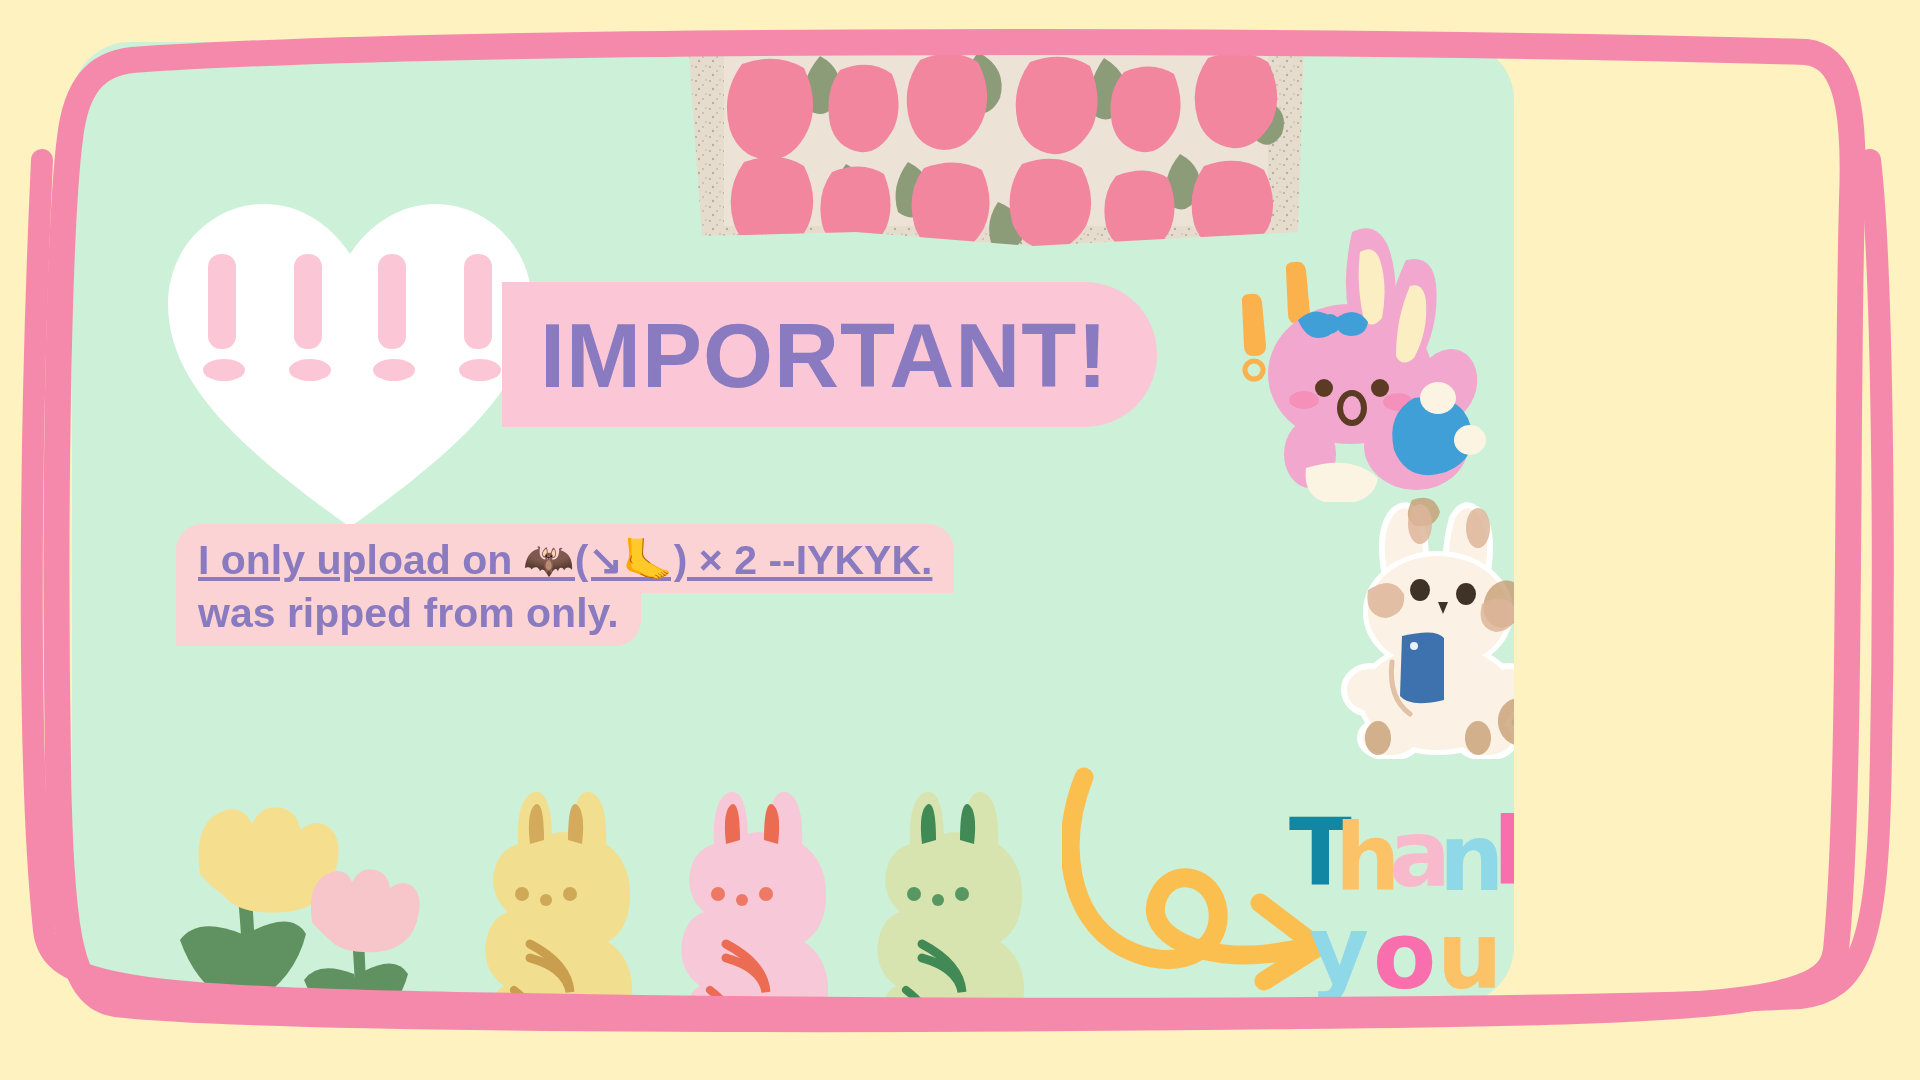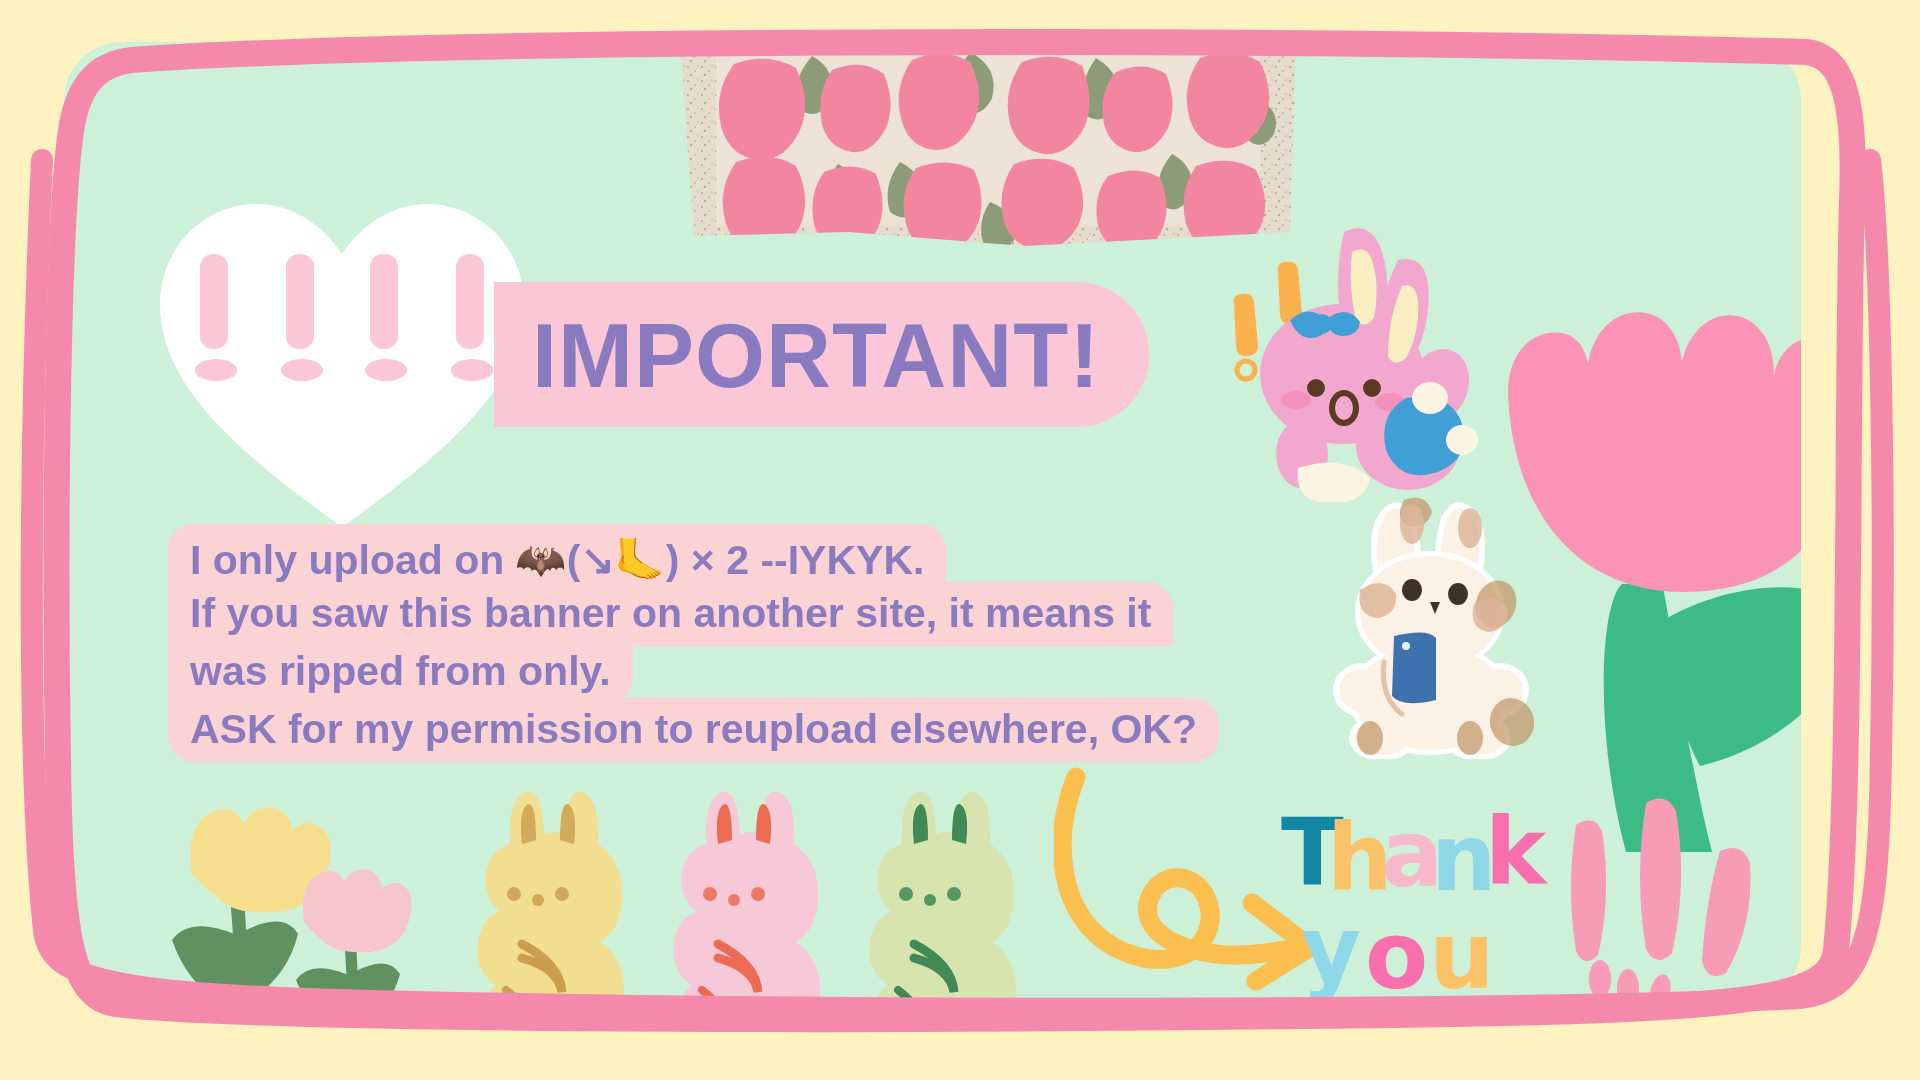"IMPORTANT!" .card { left: 64px -> 72px; width: 1737px -> 1442px }
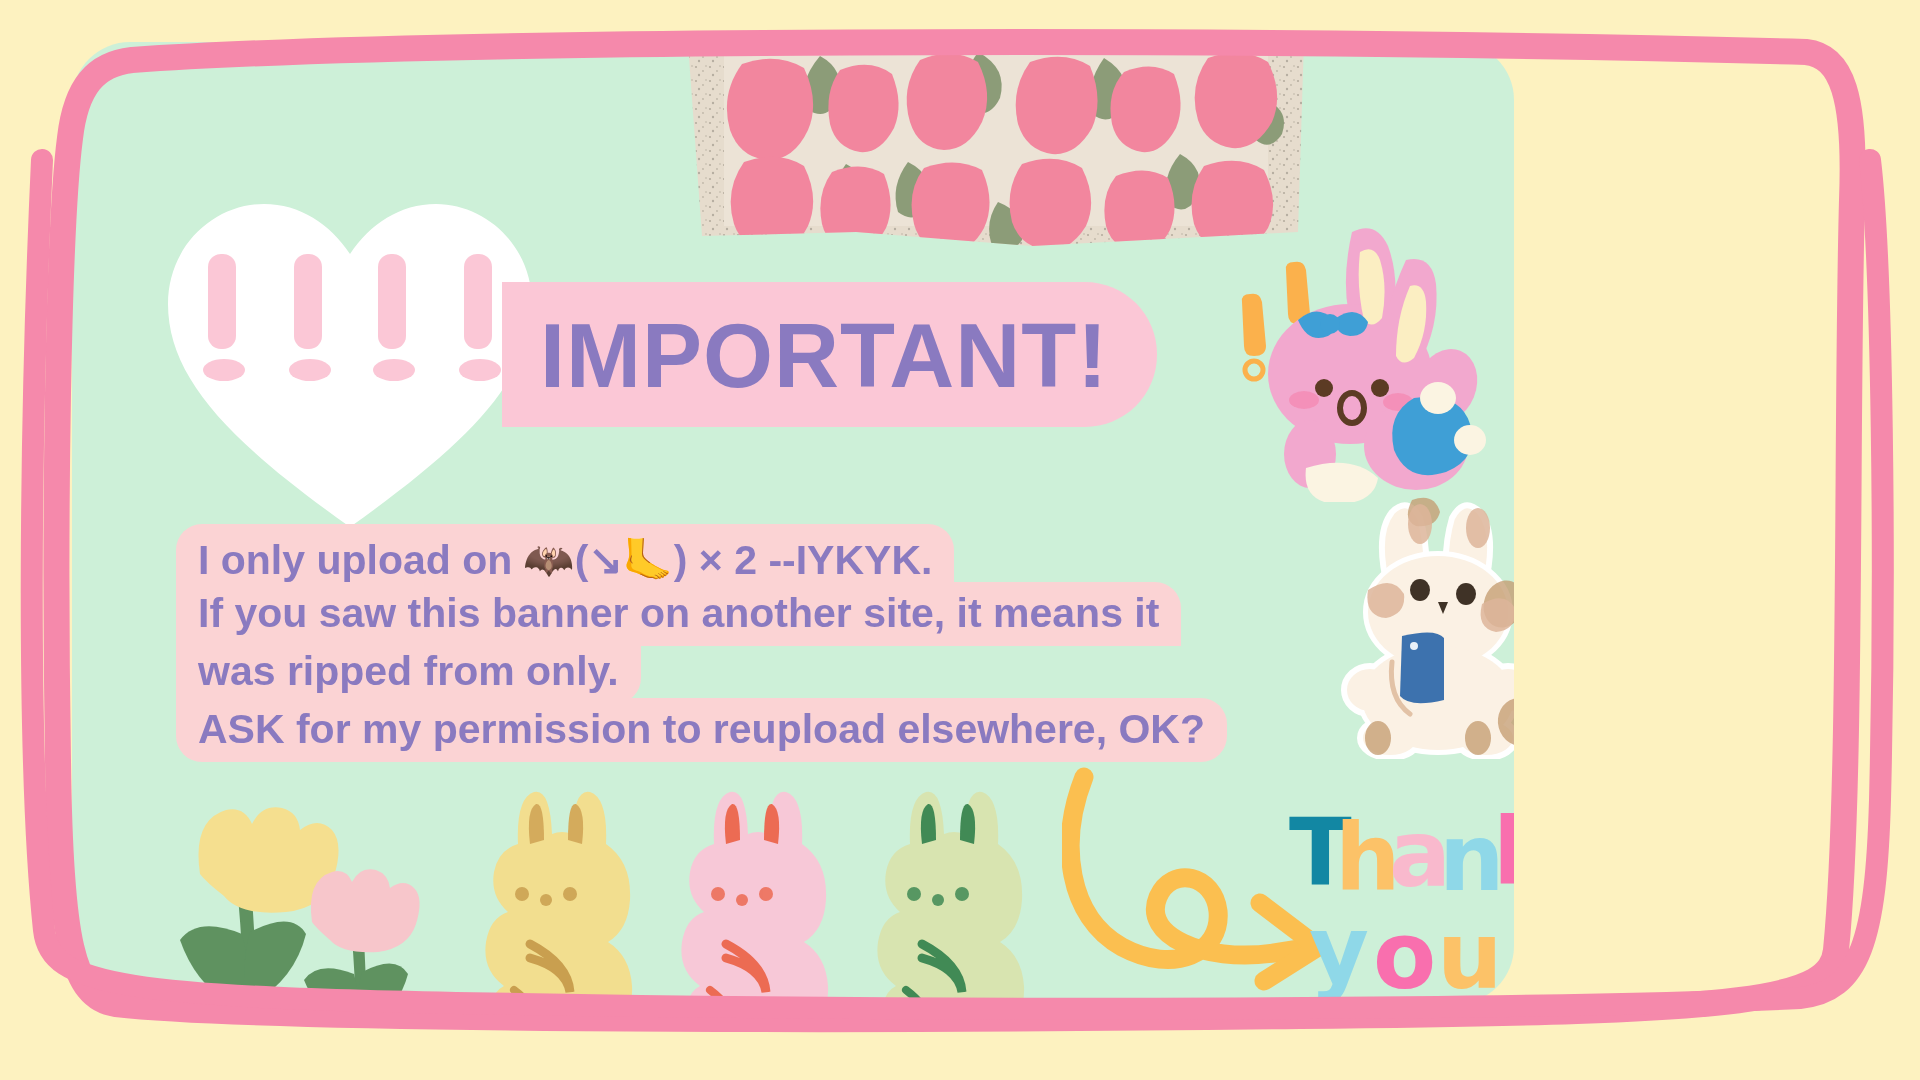"I only upload on 🦇(↘🦶)" .l1 { text-decoration: none -> underline }
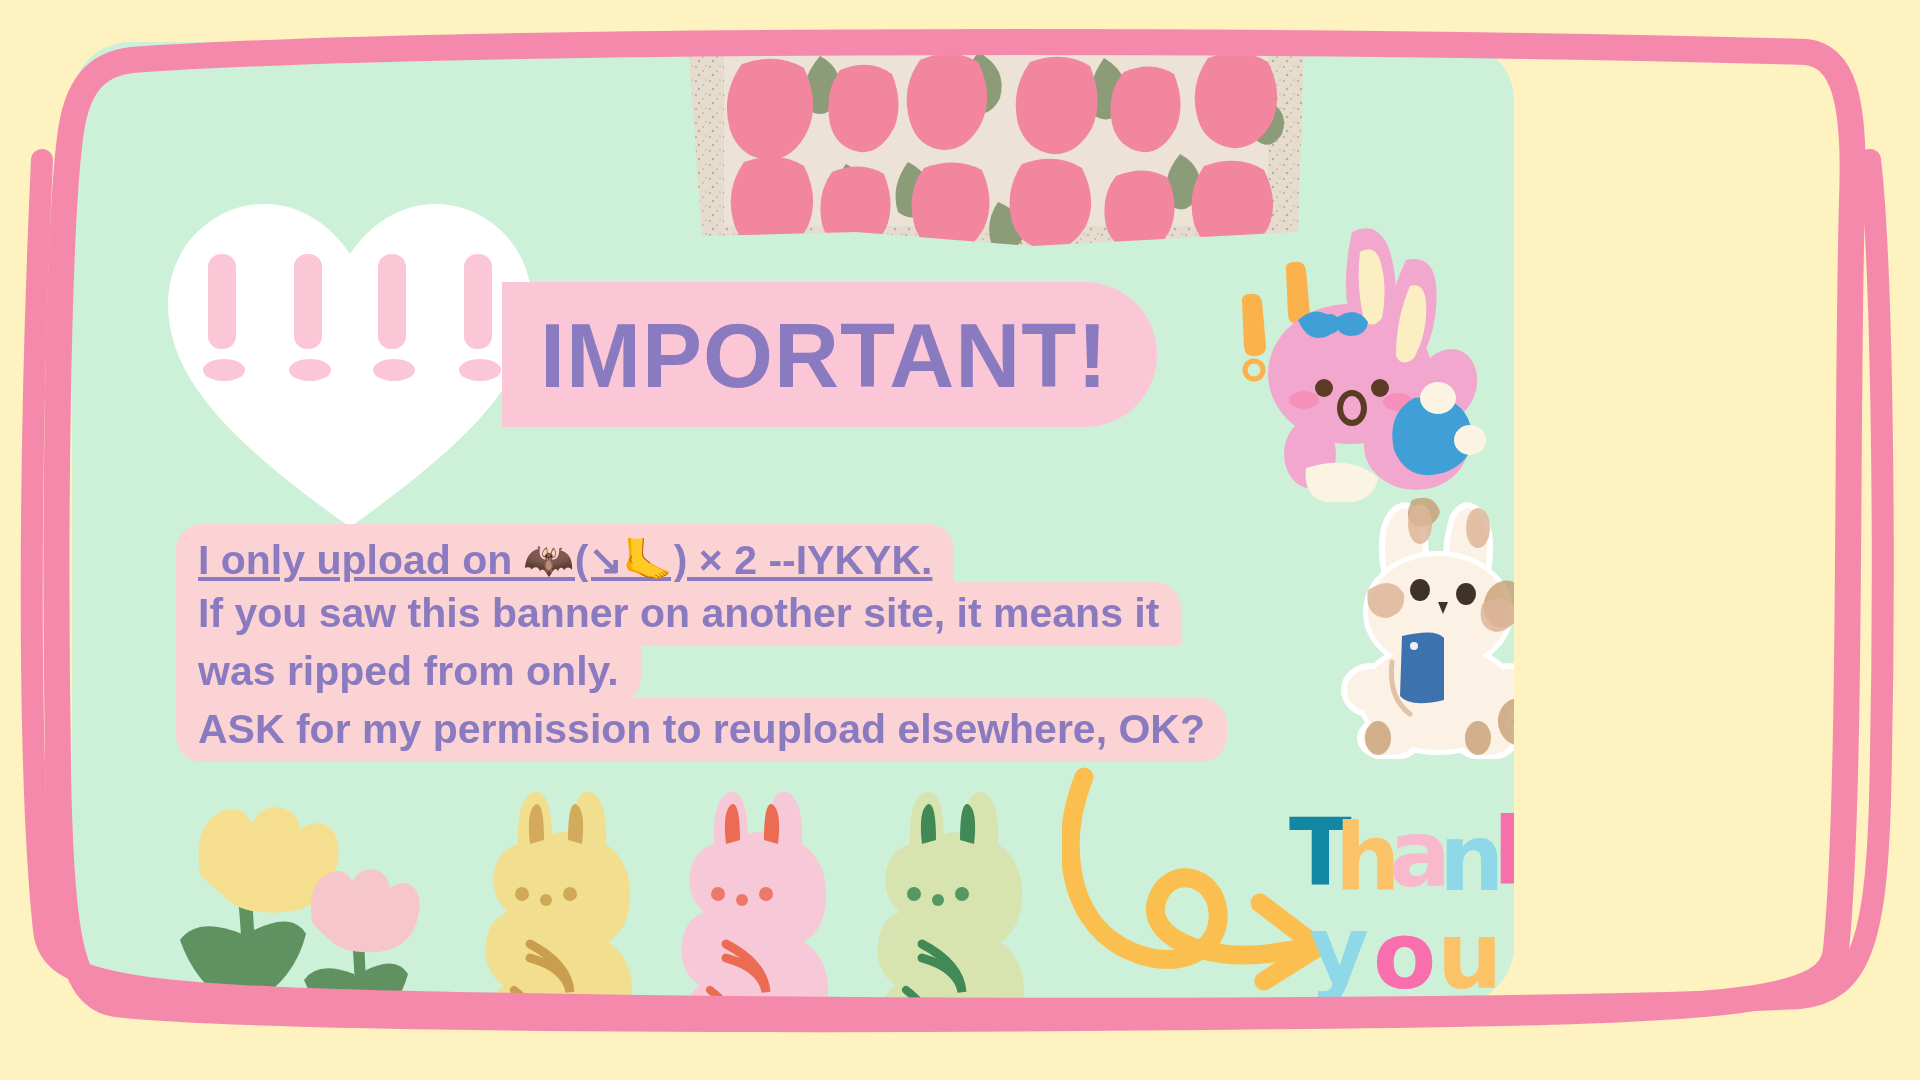"If you saw this banner" div.row { html: <div><span>If you saw this banner on another site, it means it</span></div> -> none }
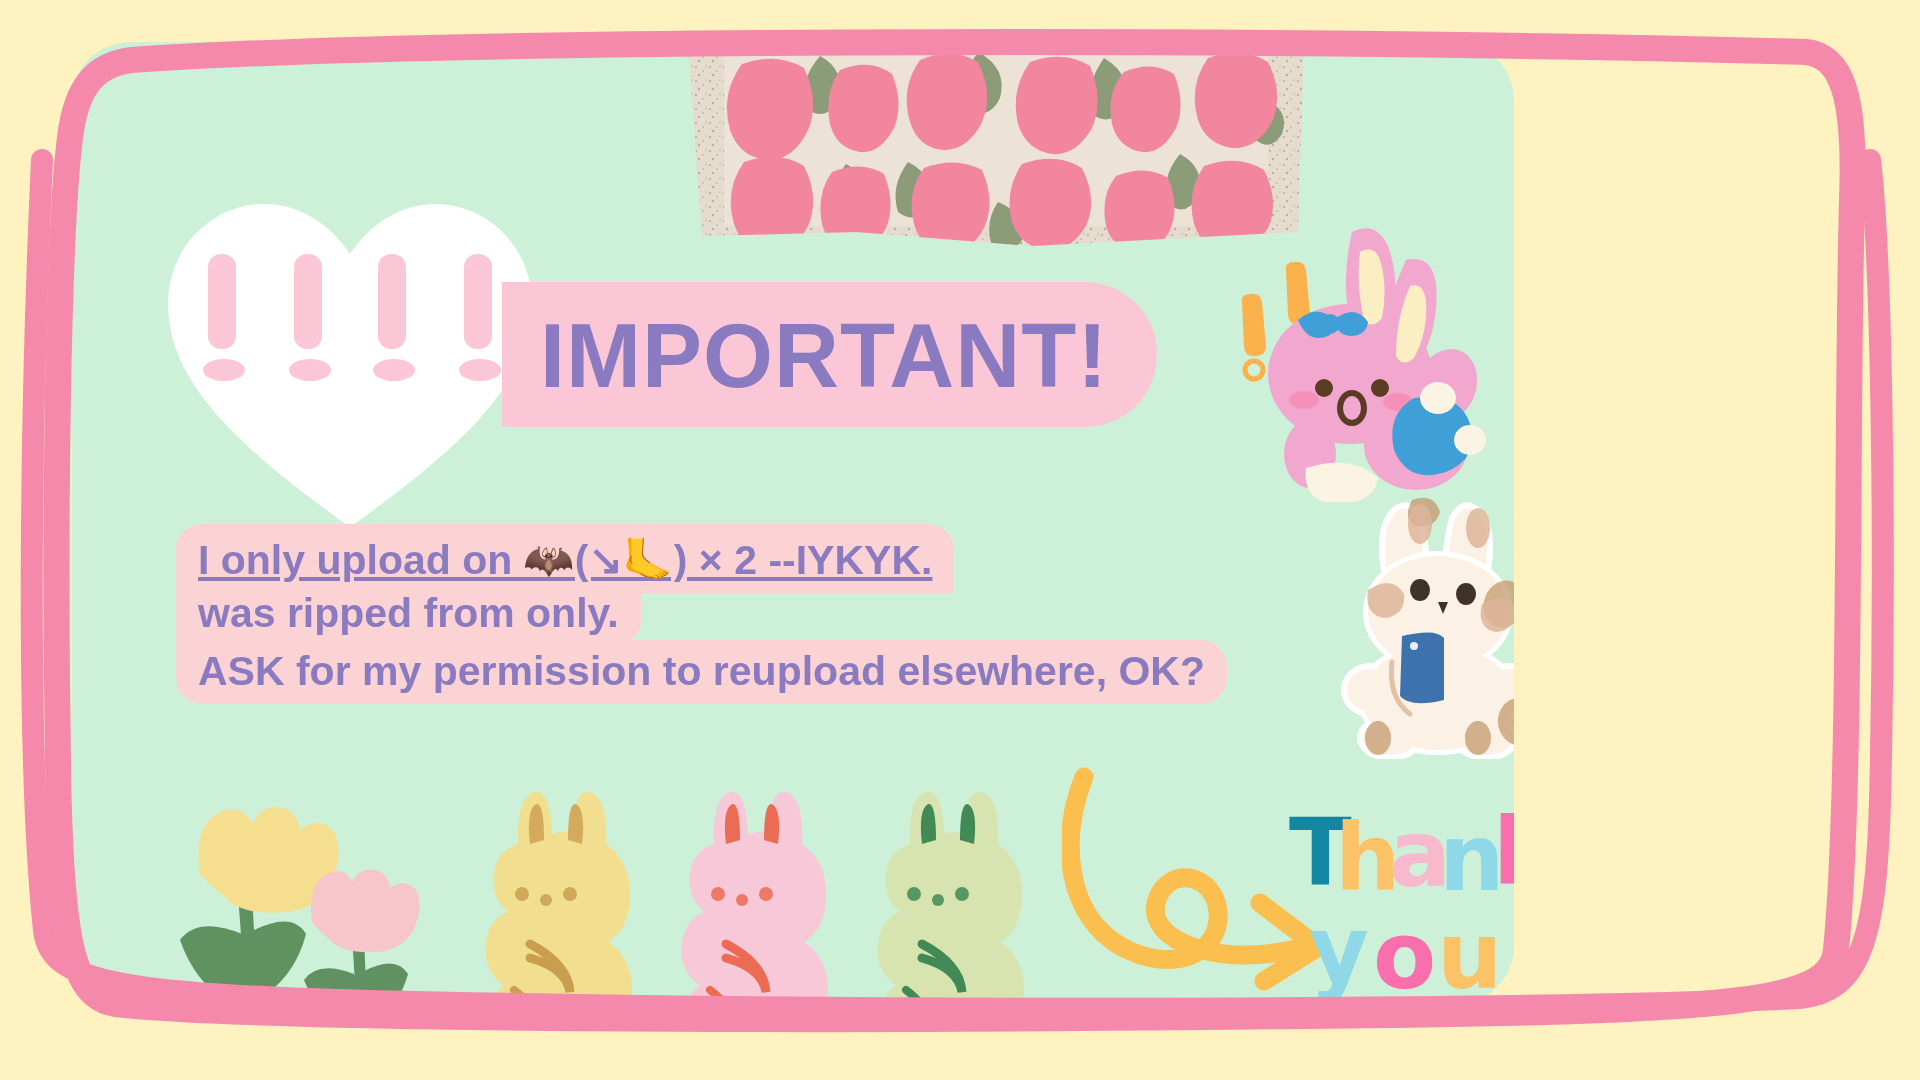"ASK for my permission to" div.row { html: <div><span>ASK for my permission to reupload elsewhere, OK?</span></div> -> none }
